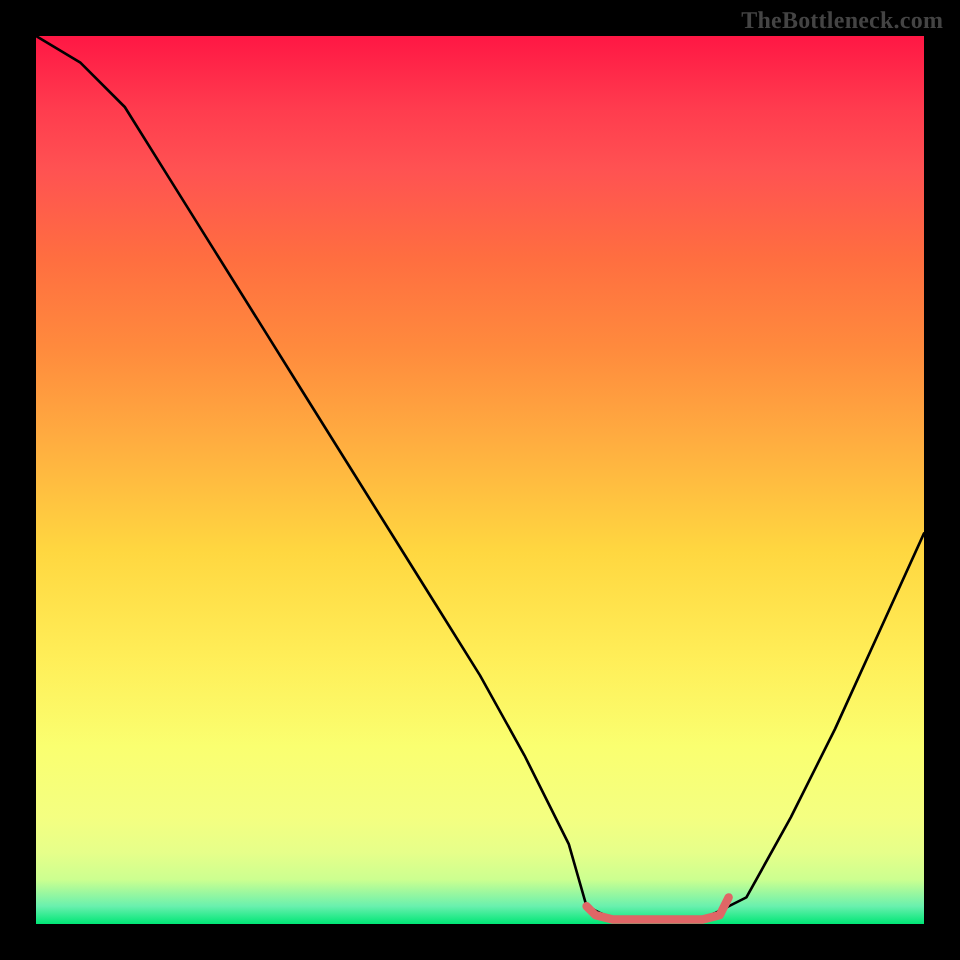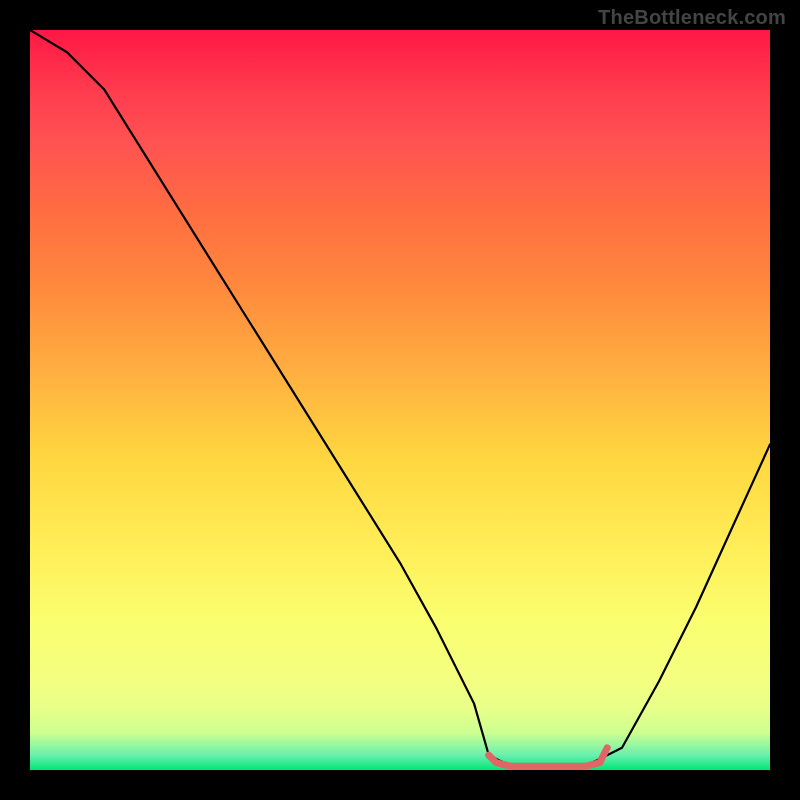"TheBottleneck.com" .watermark { font-family: none -> Liberation Serif, serif }
